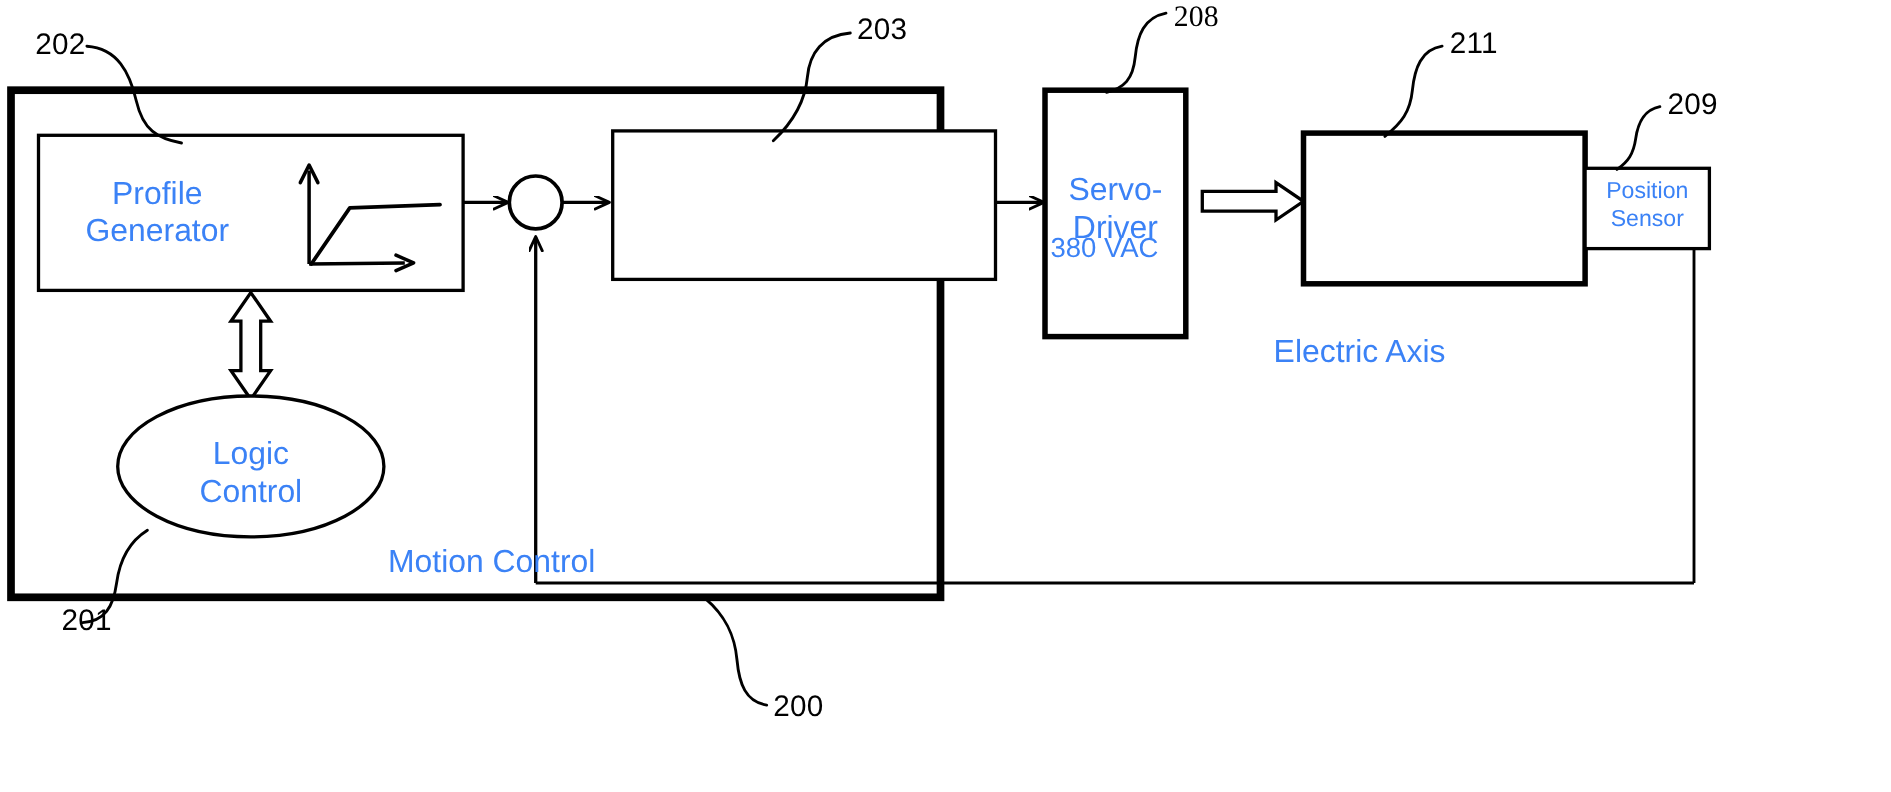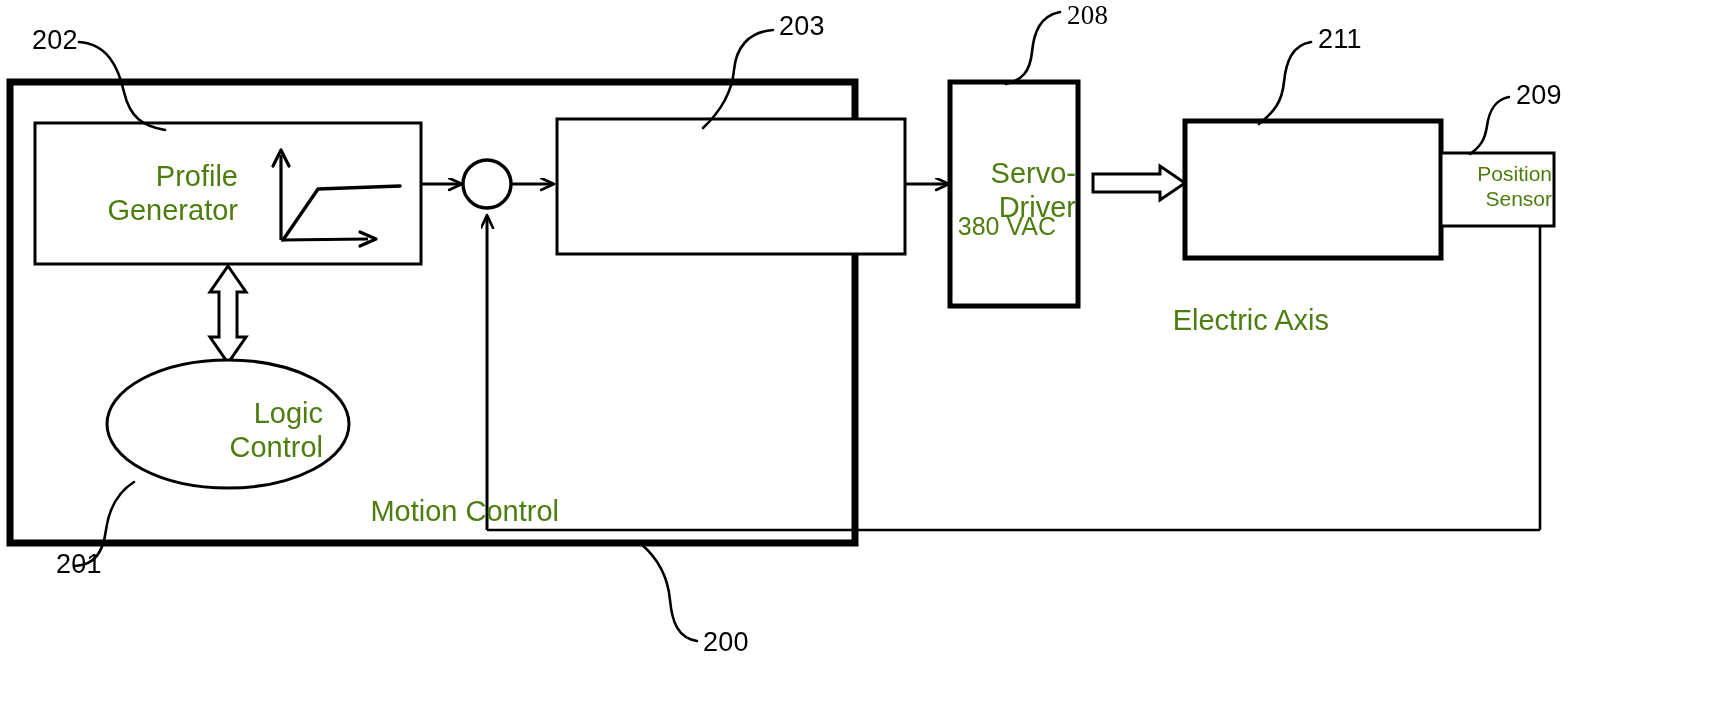"Profile" .lbl { color: #4d7c0f -> #3b82f6; text-align: right -> center }
